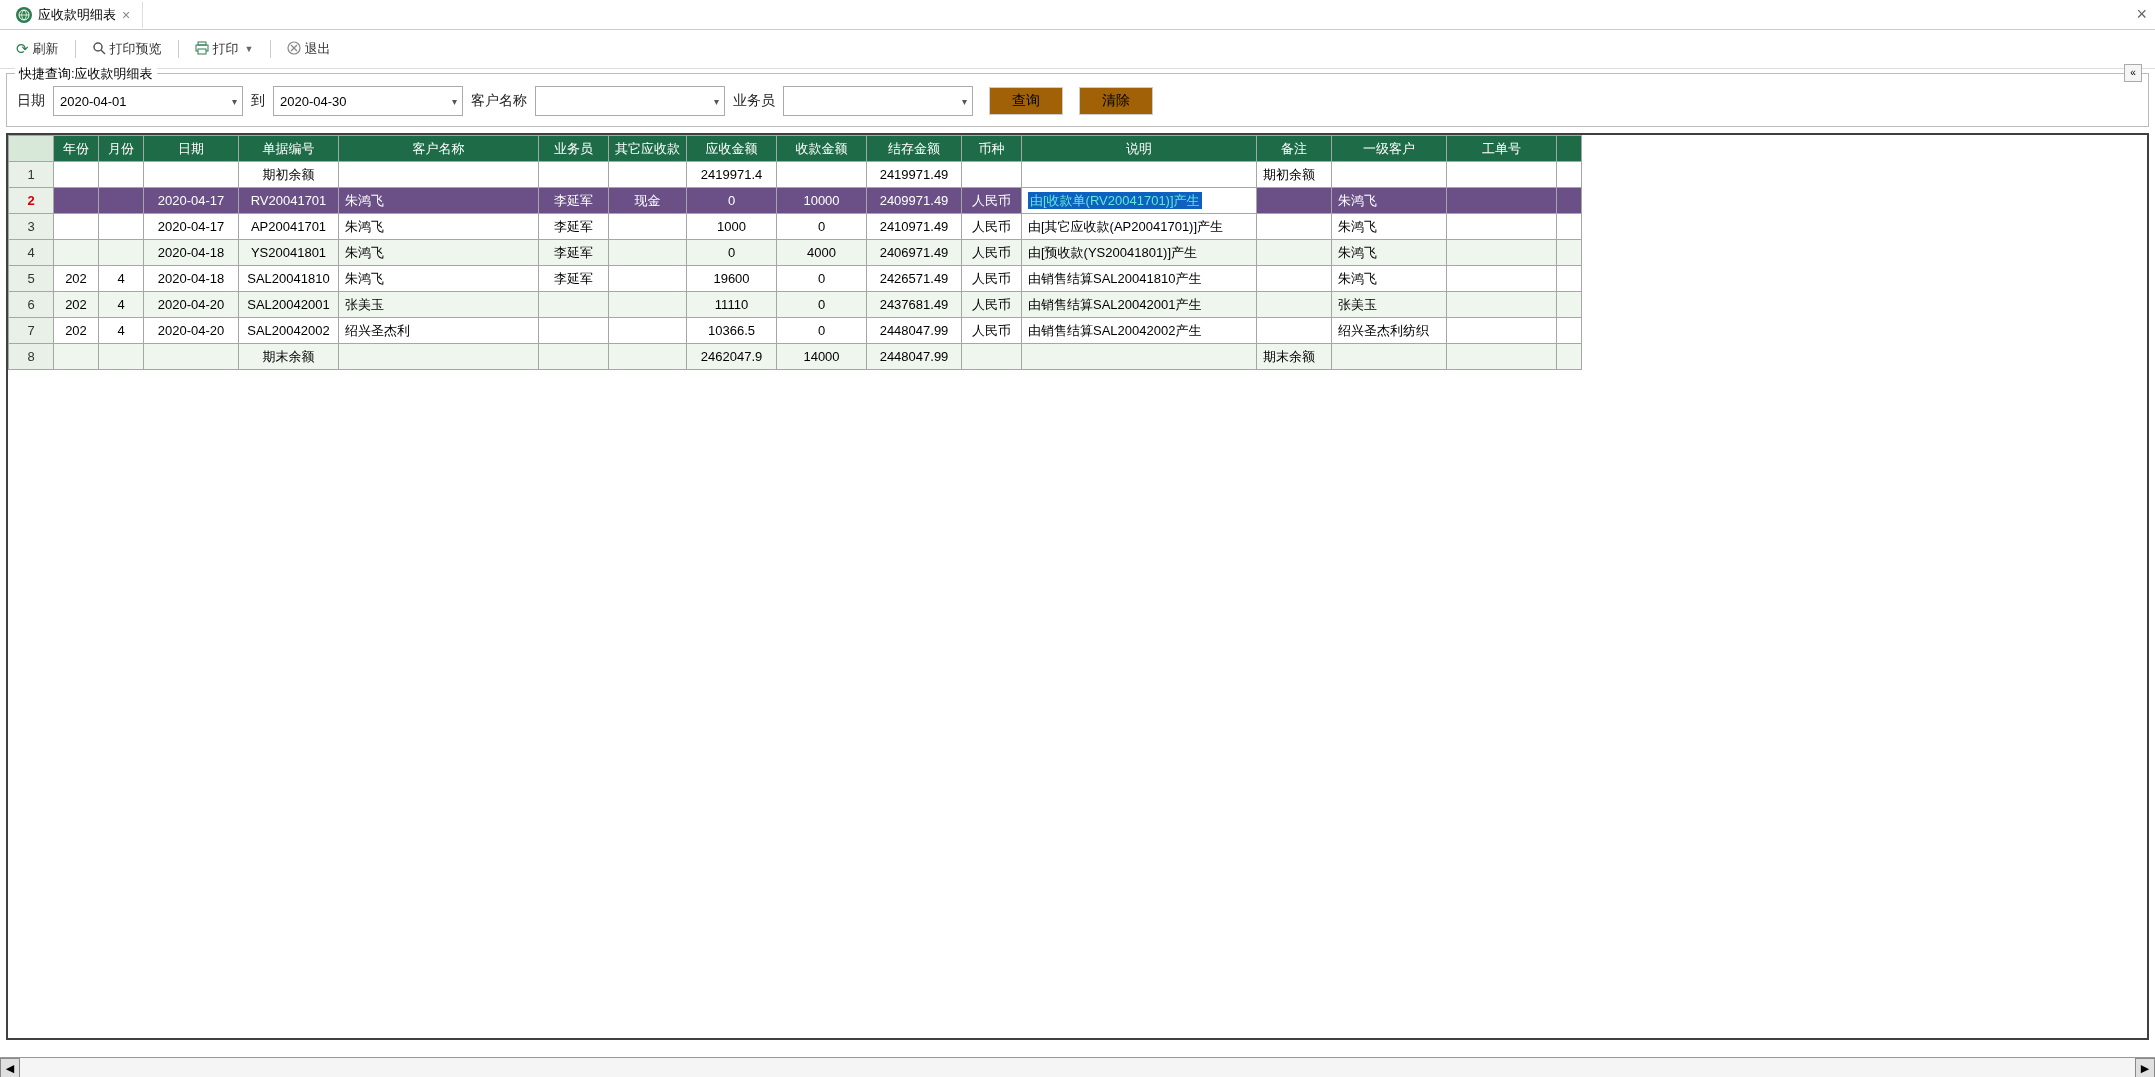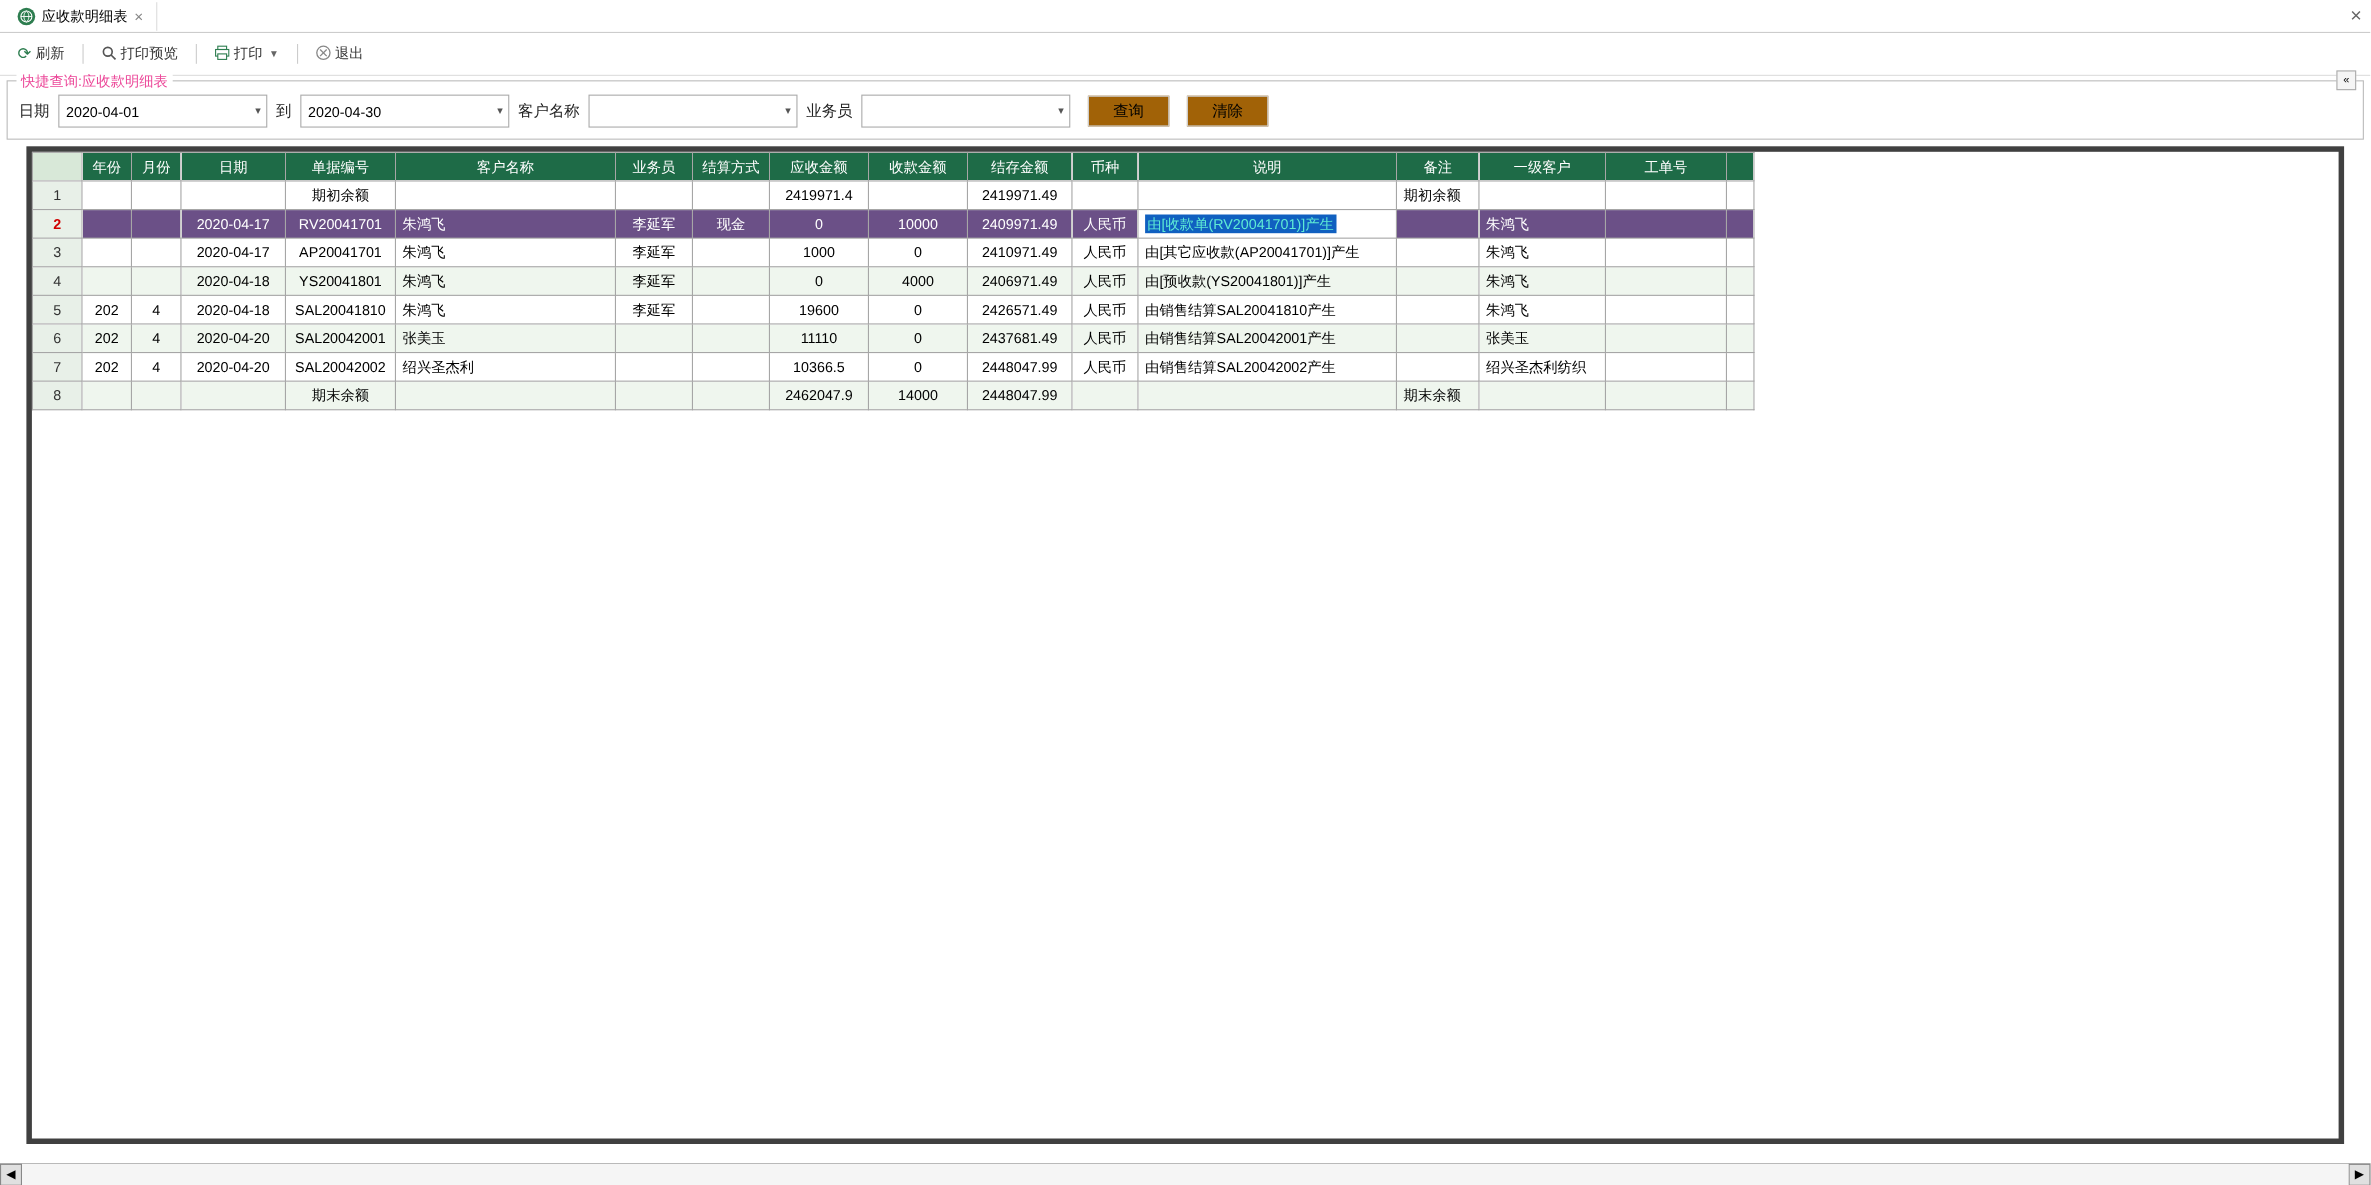"快捷查询:应收款明细表" .query-legend { color: #ec4899 -> #000000 }
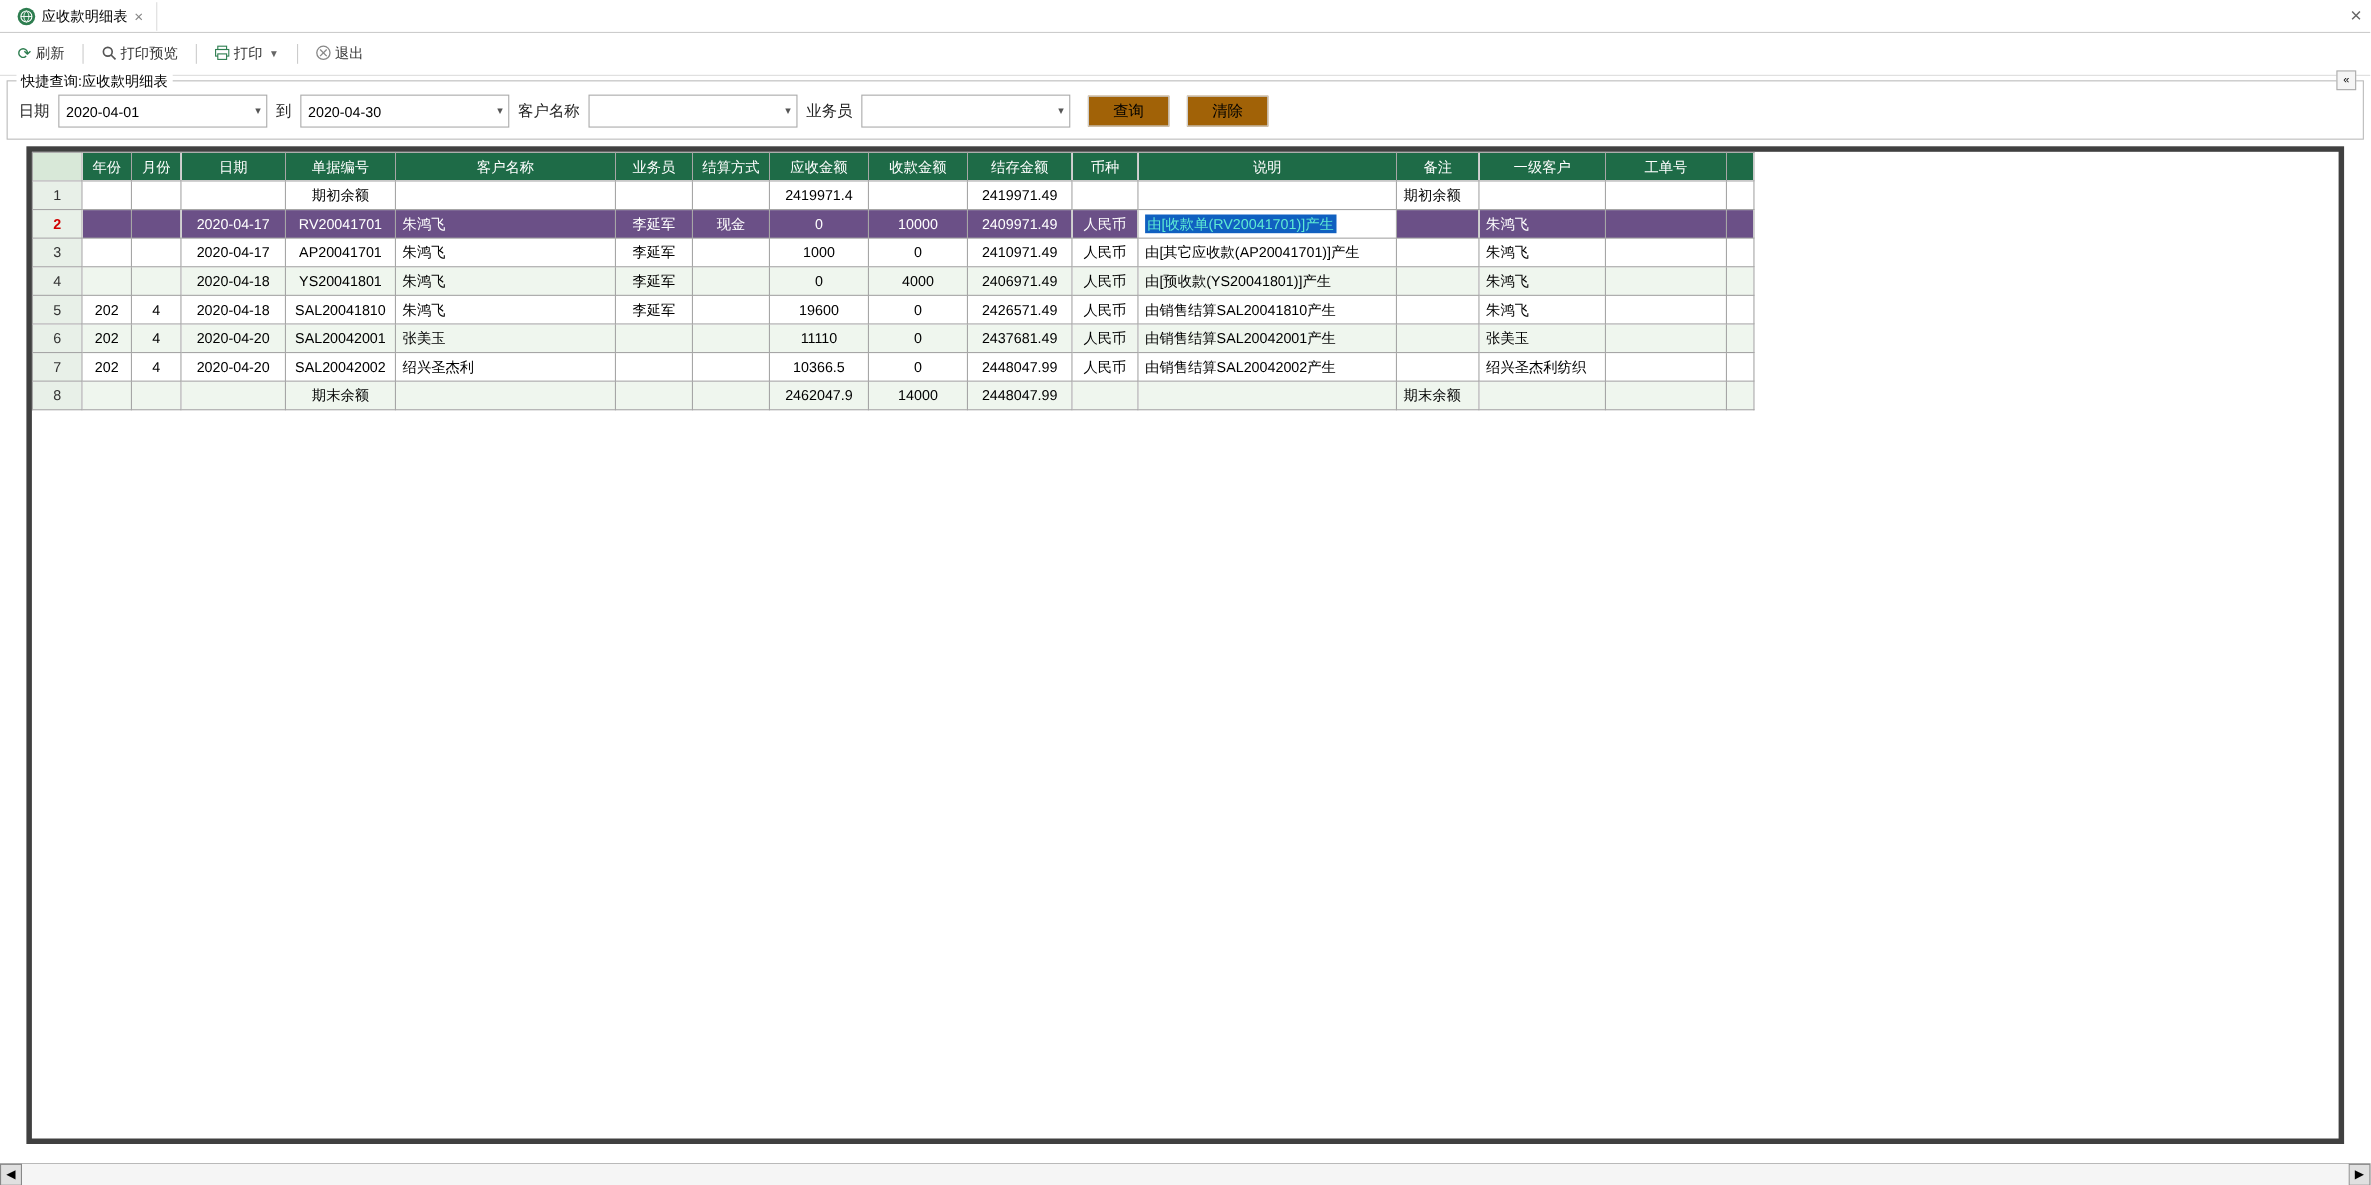"年份" .grid-wrap { border: 5px solid #404040 -> 2px solid #404040; margin: 0 24px -> 0 6px }
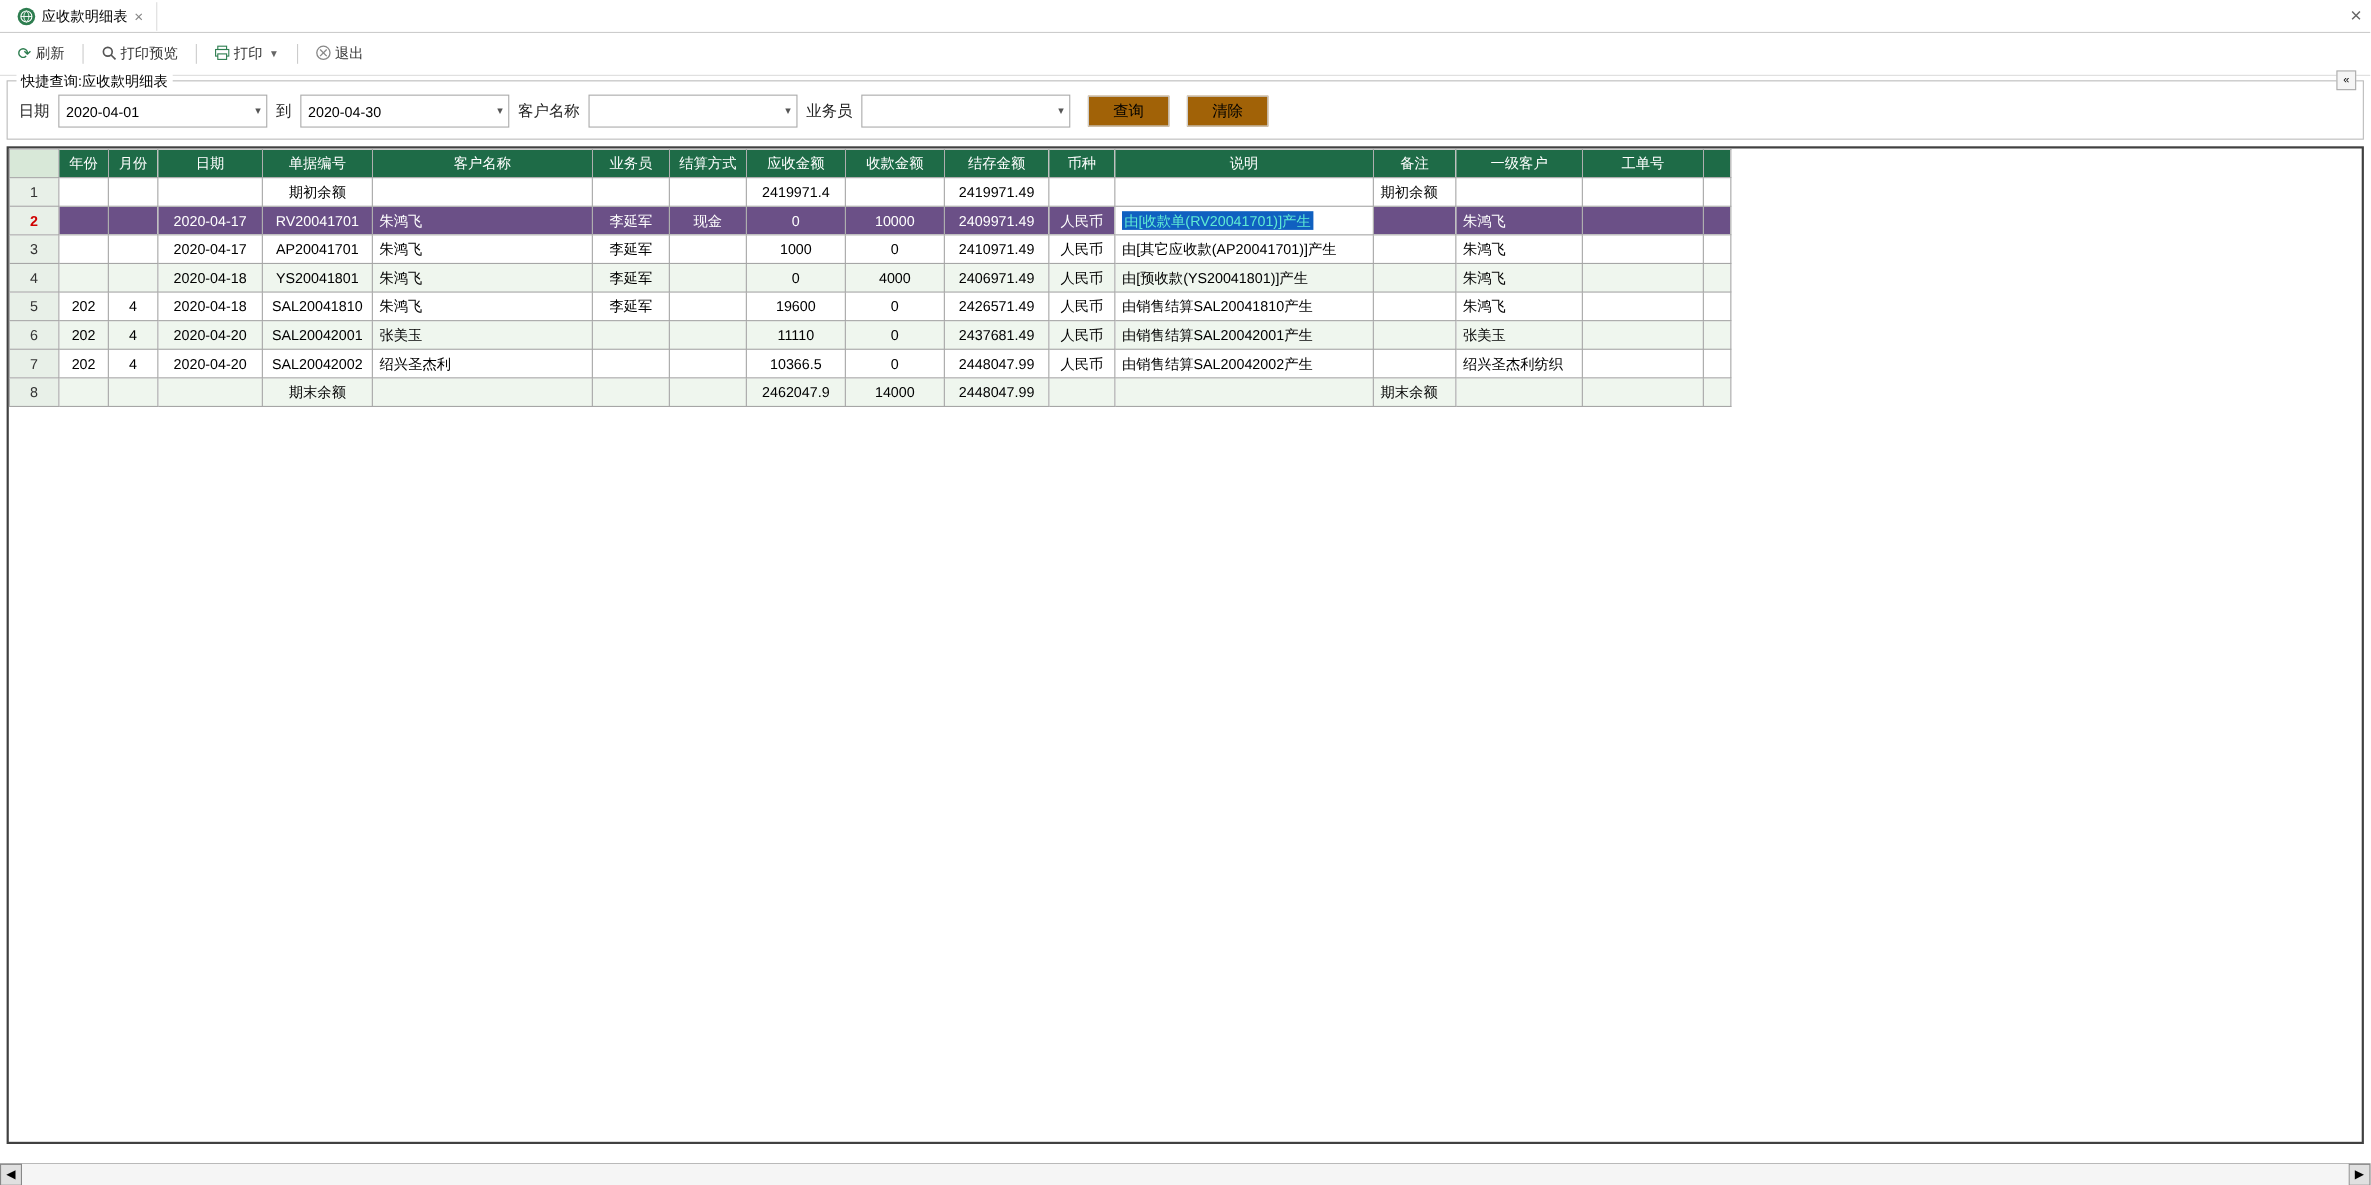"结算方式" th { text: 结算方式 -> 其它应收款 }
